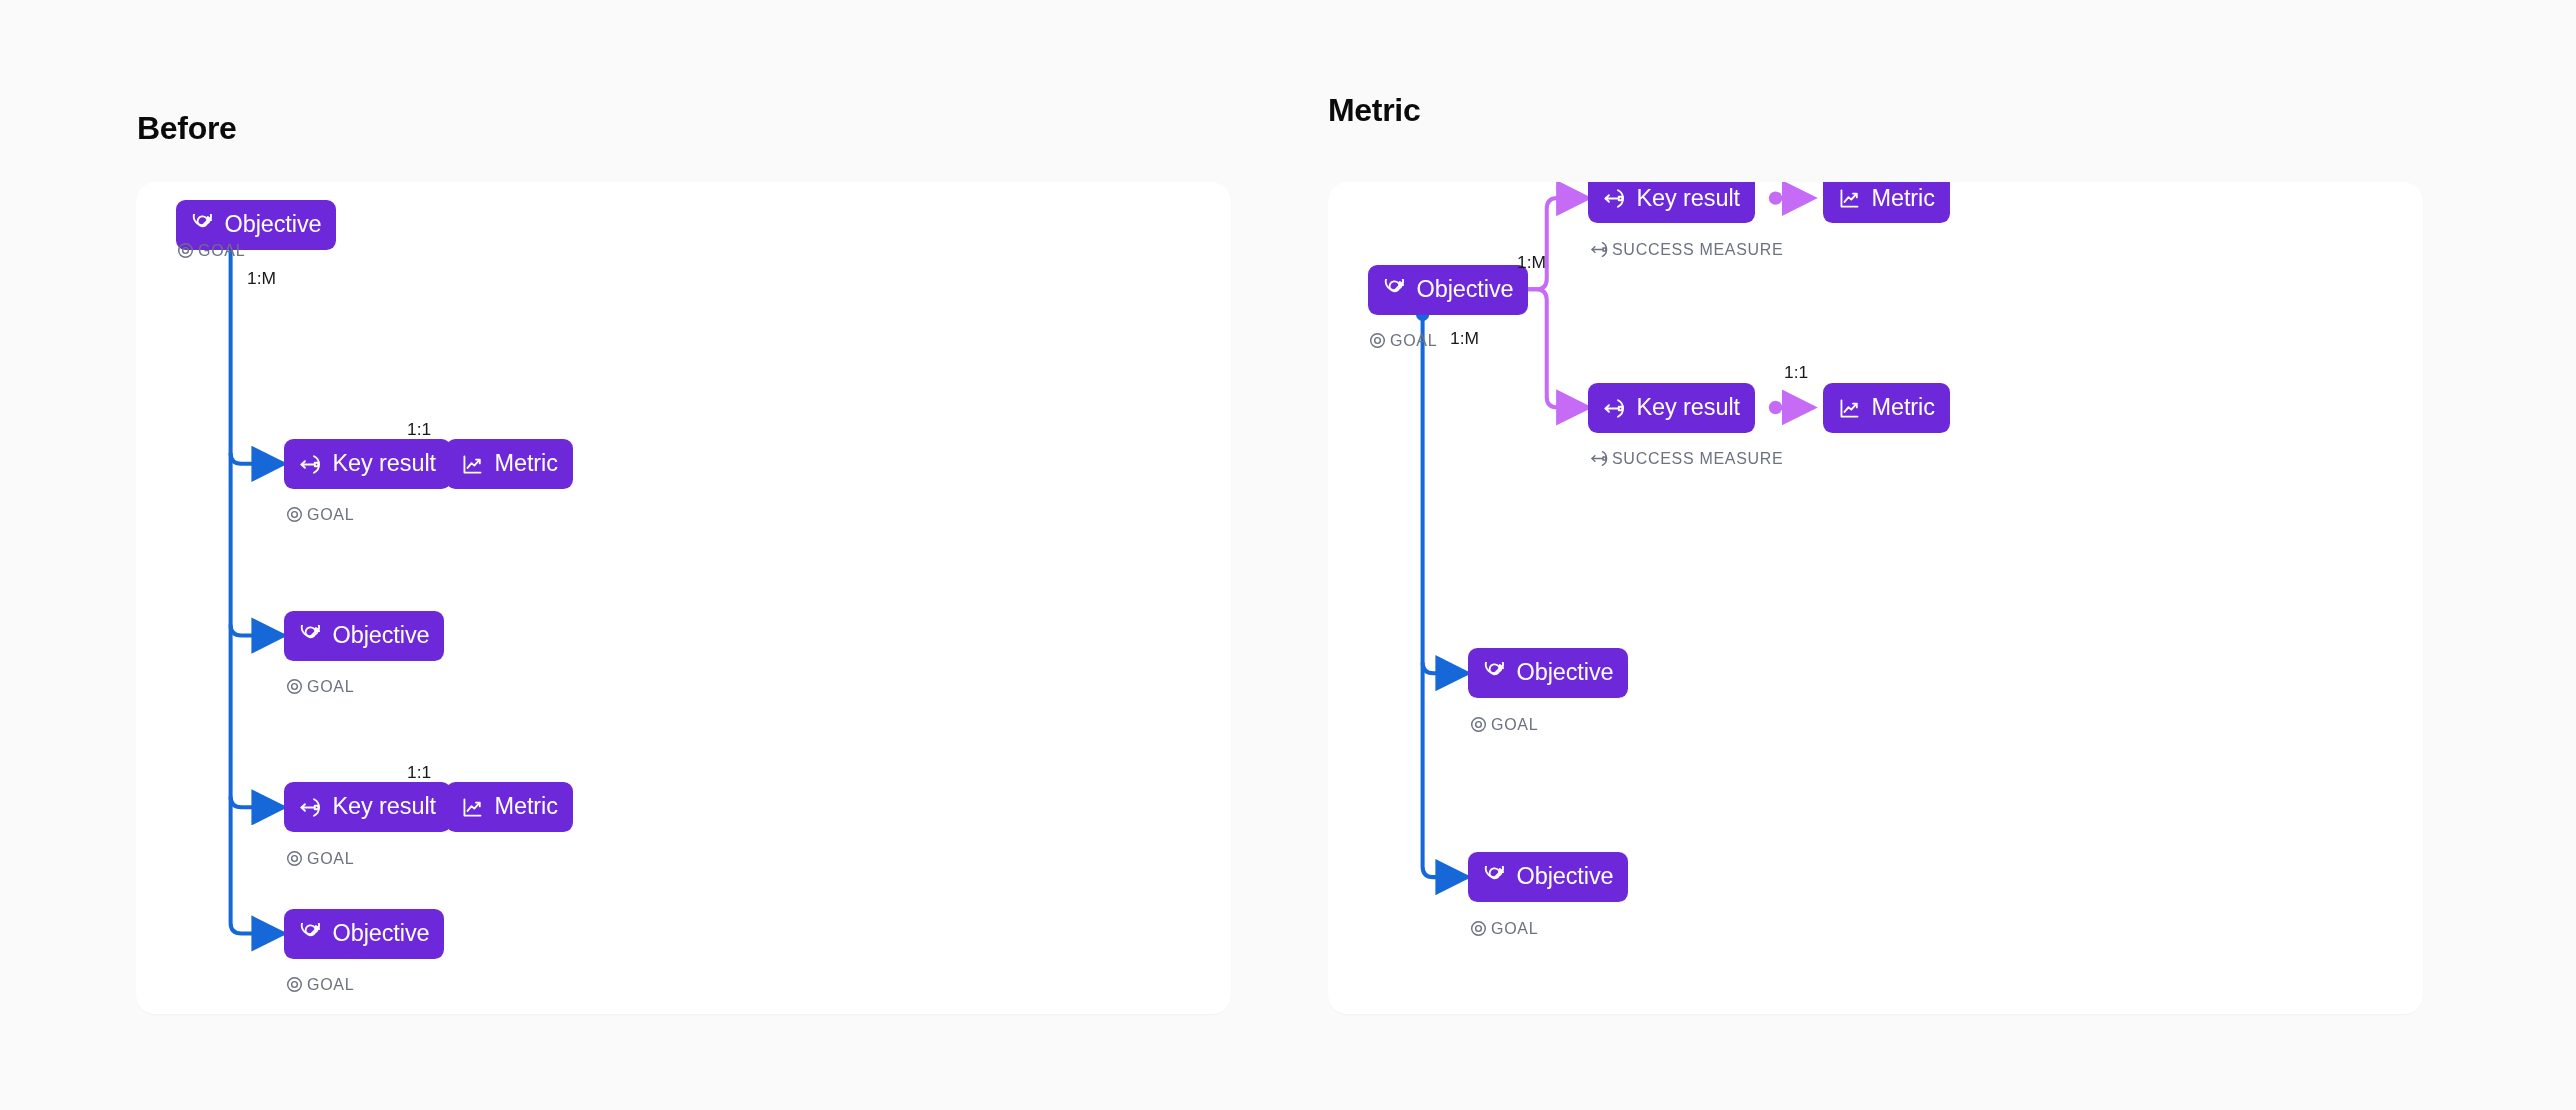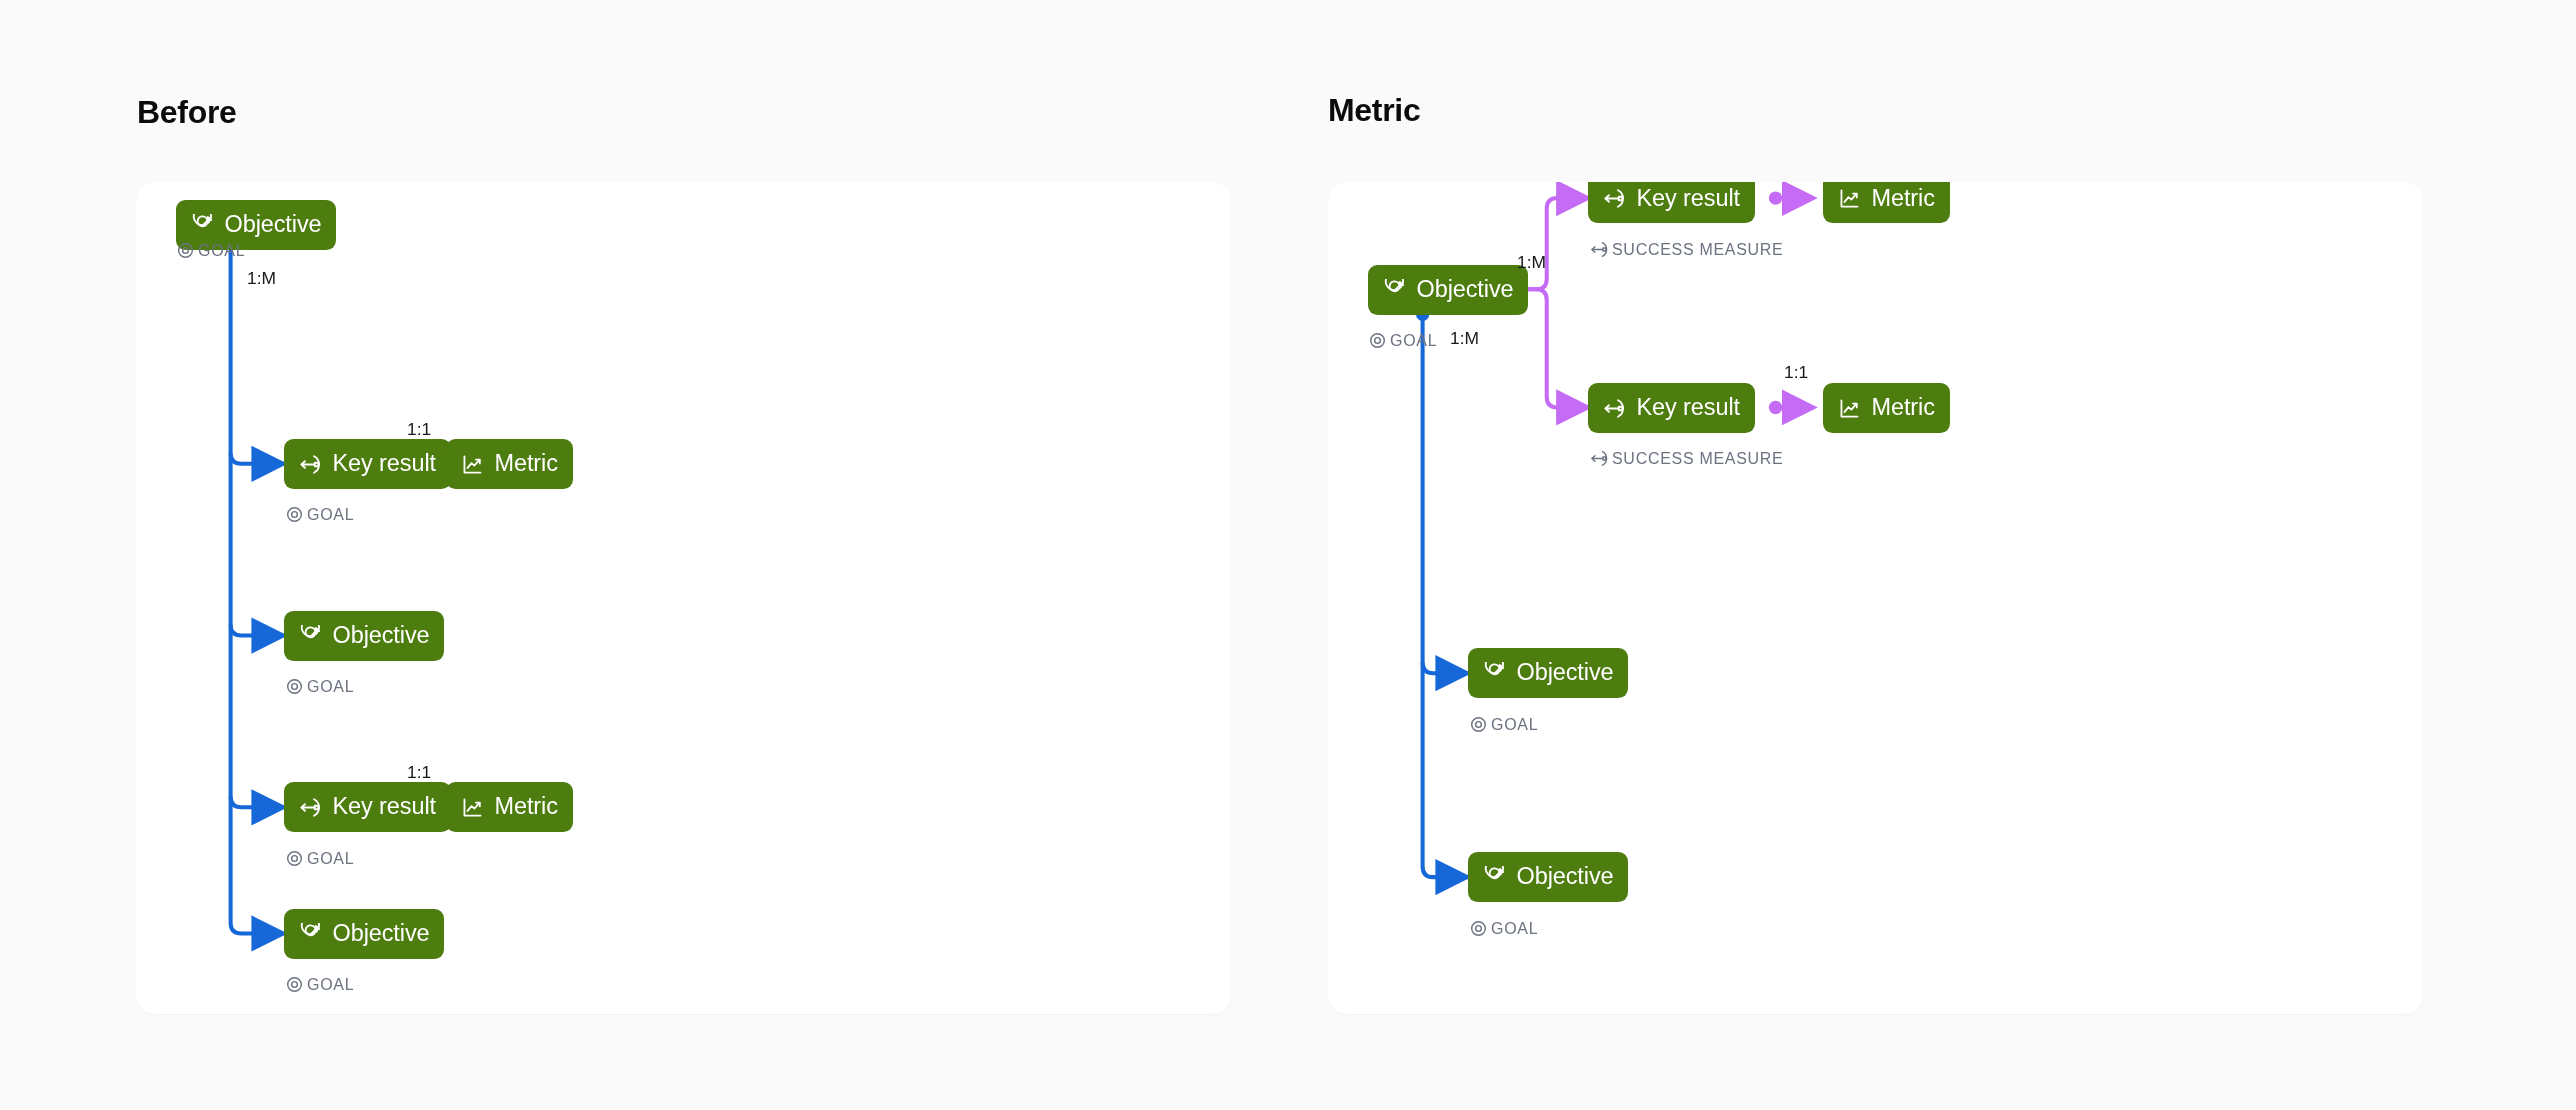"Before" #title-before { top: 96px -> 112px }
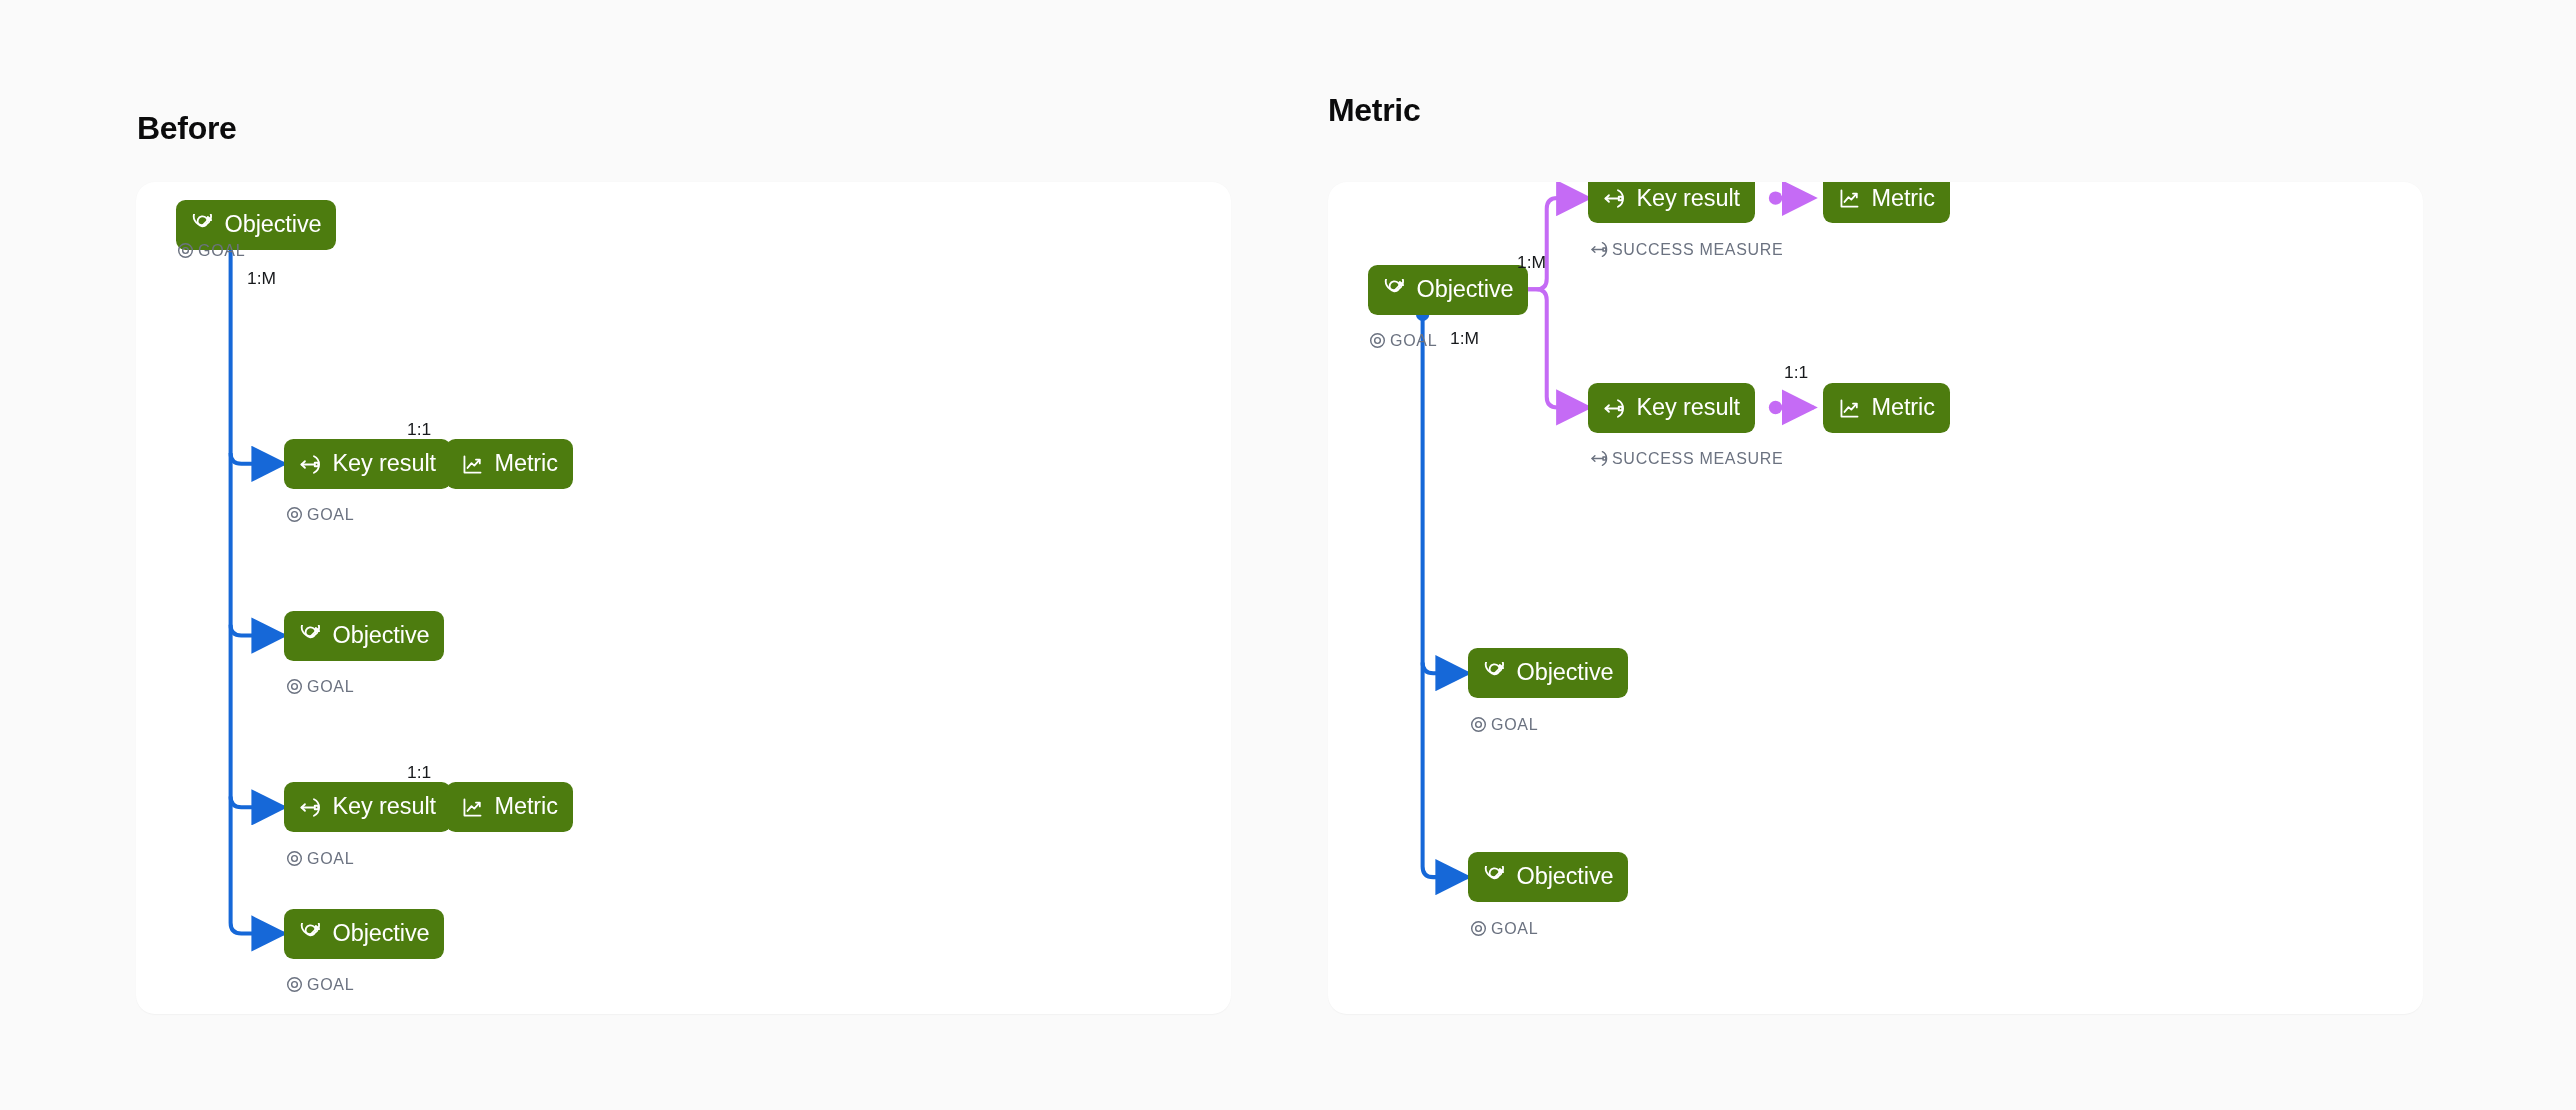"Key result" .node { background: #4d7c0f -> #6d28d9 }
